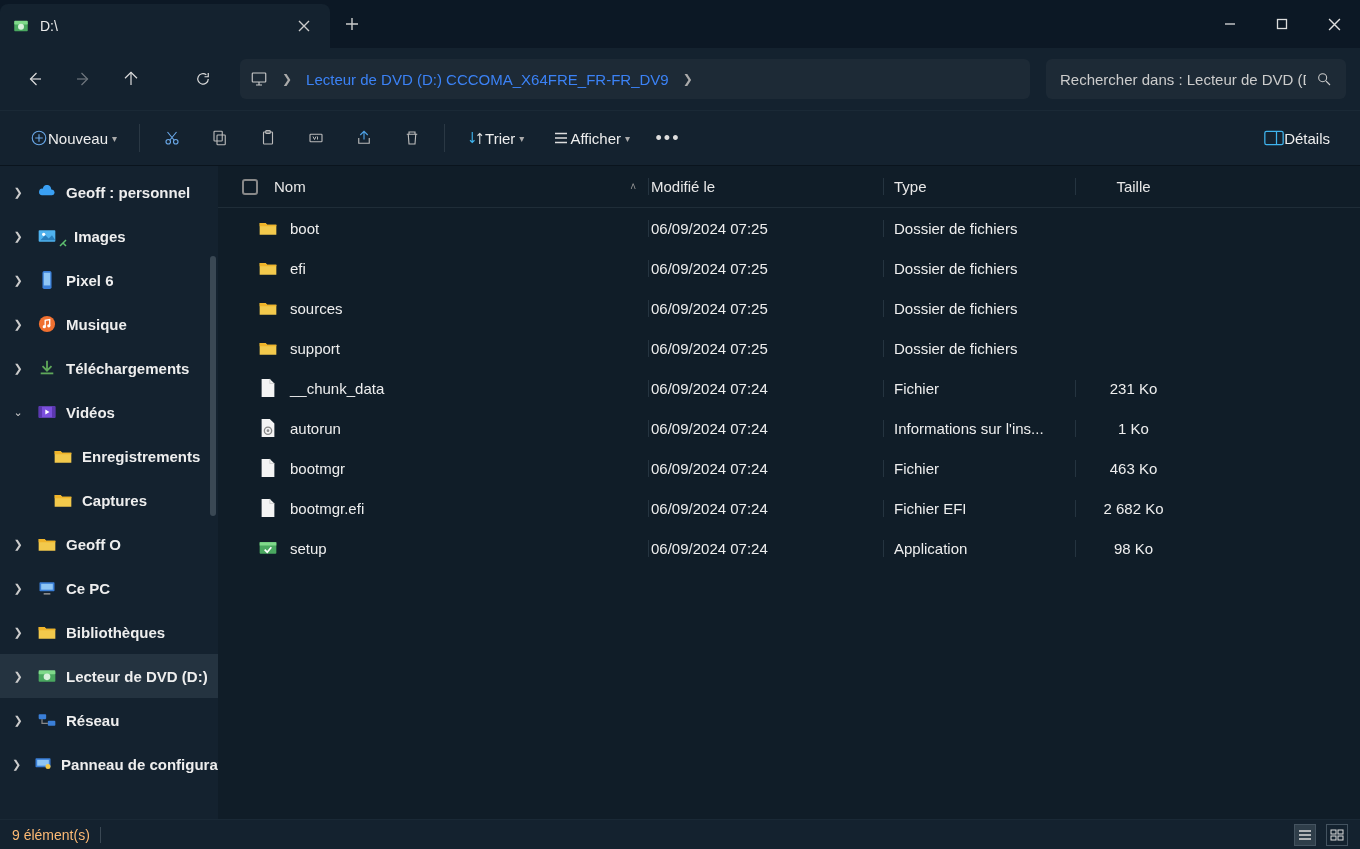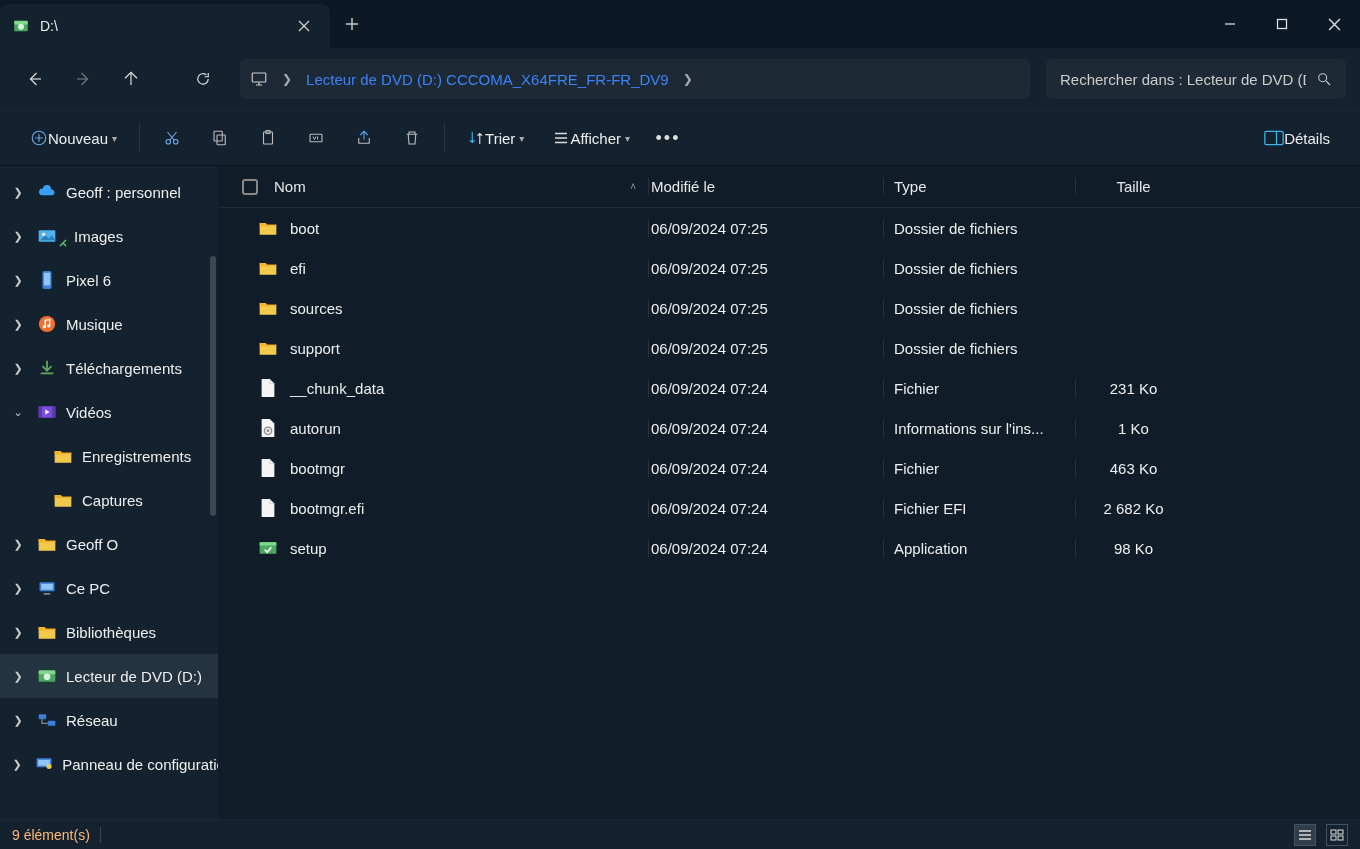"Geoff : personnel" .sblabel { font-weight: none -> bold }
